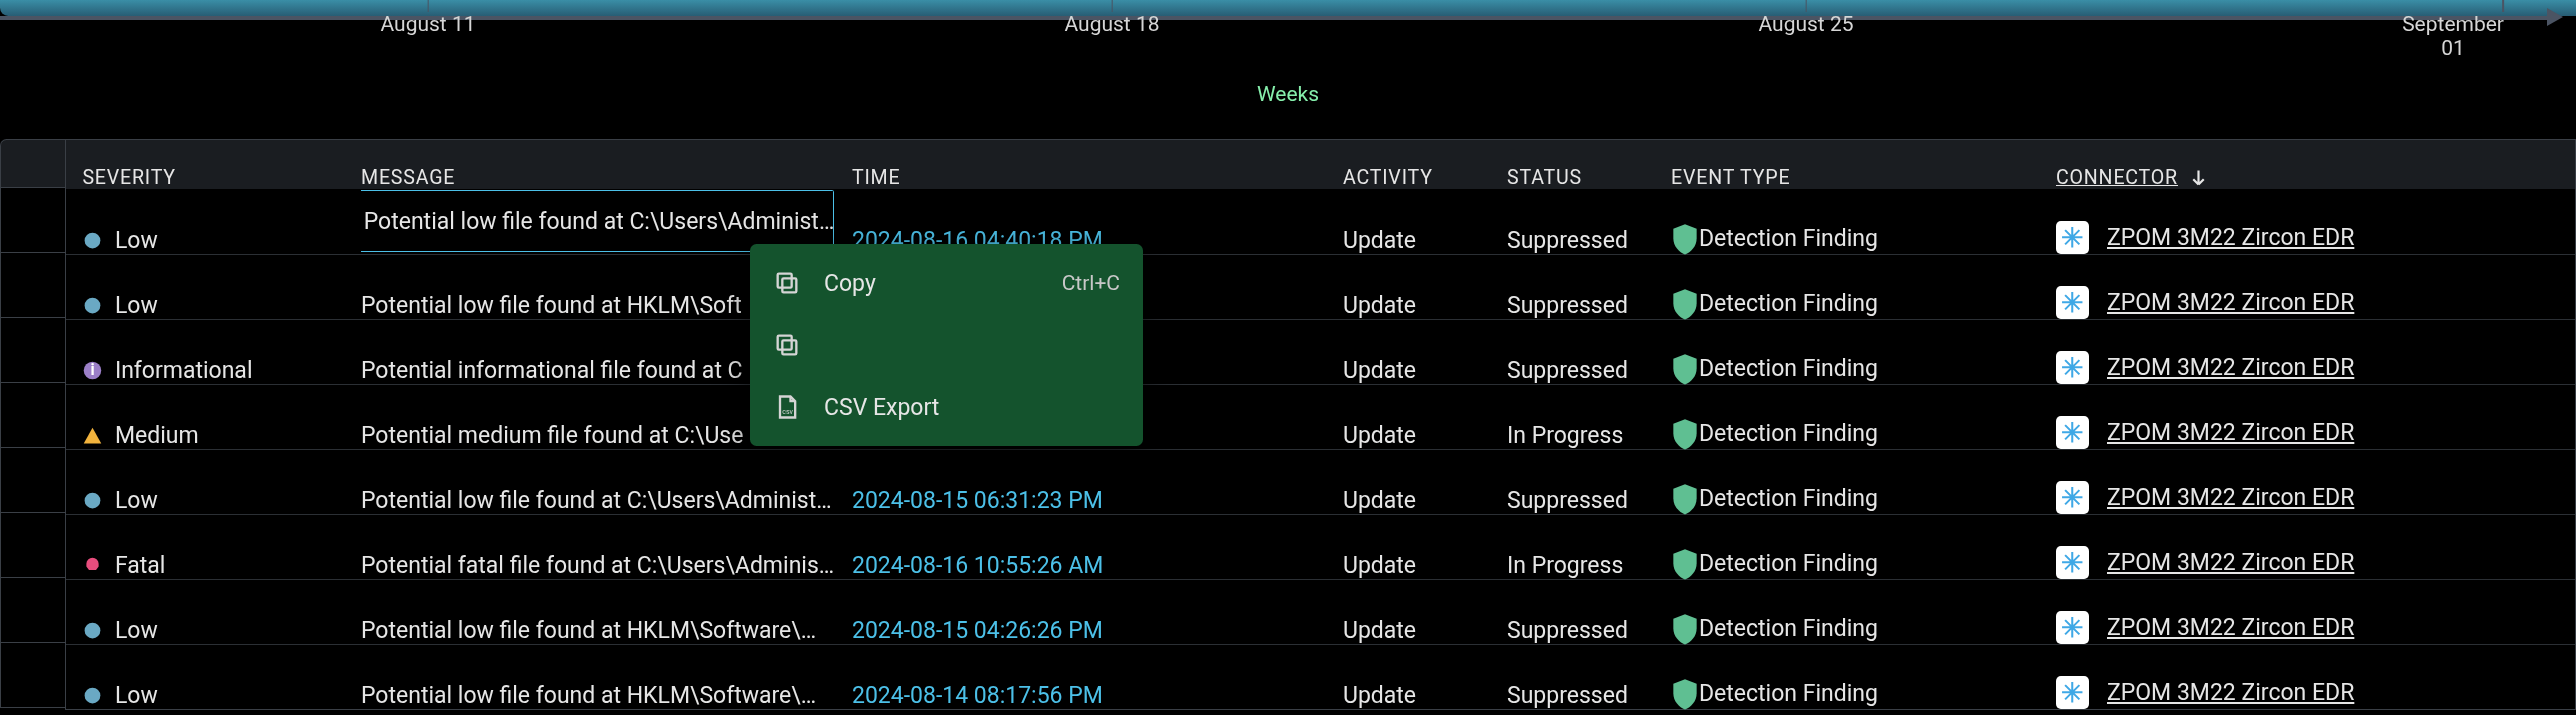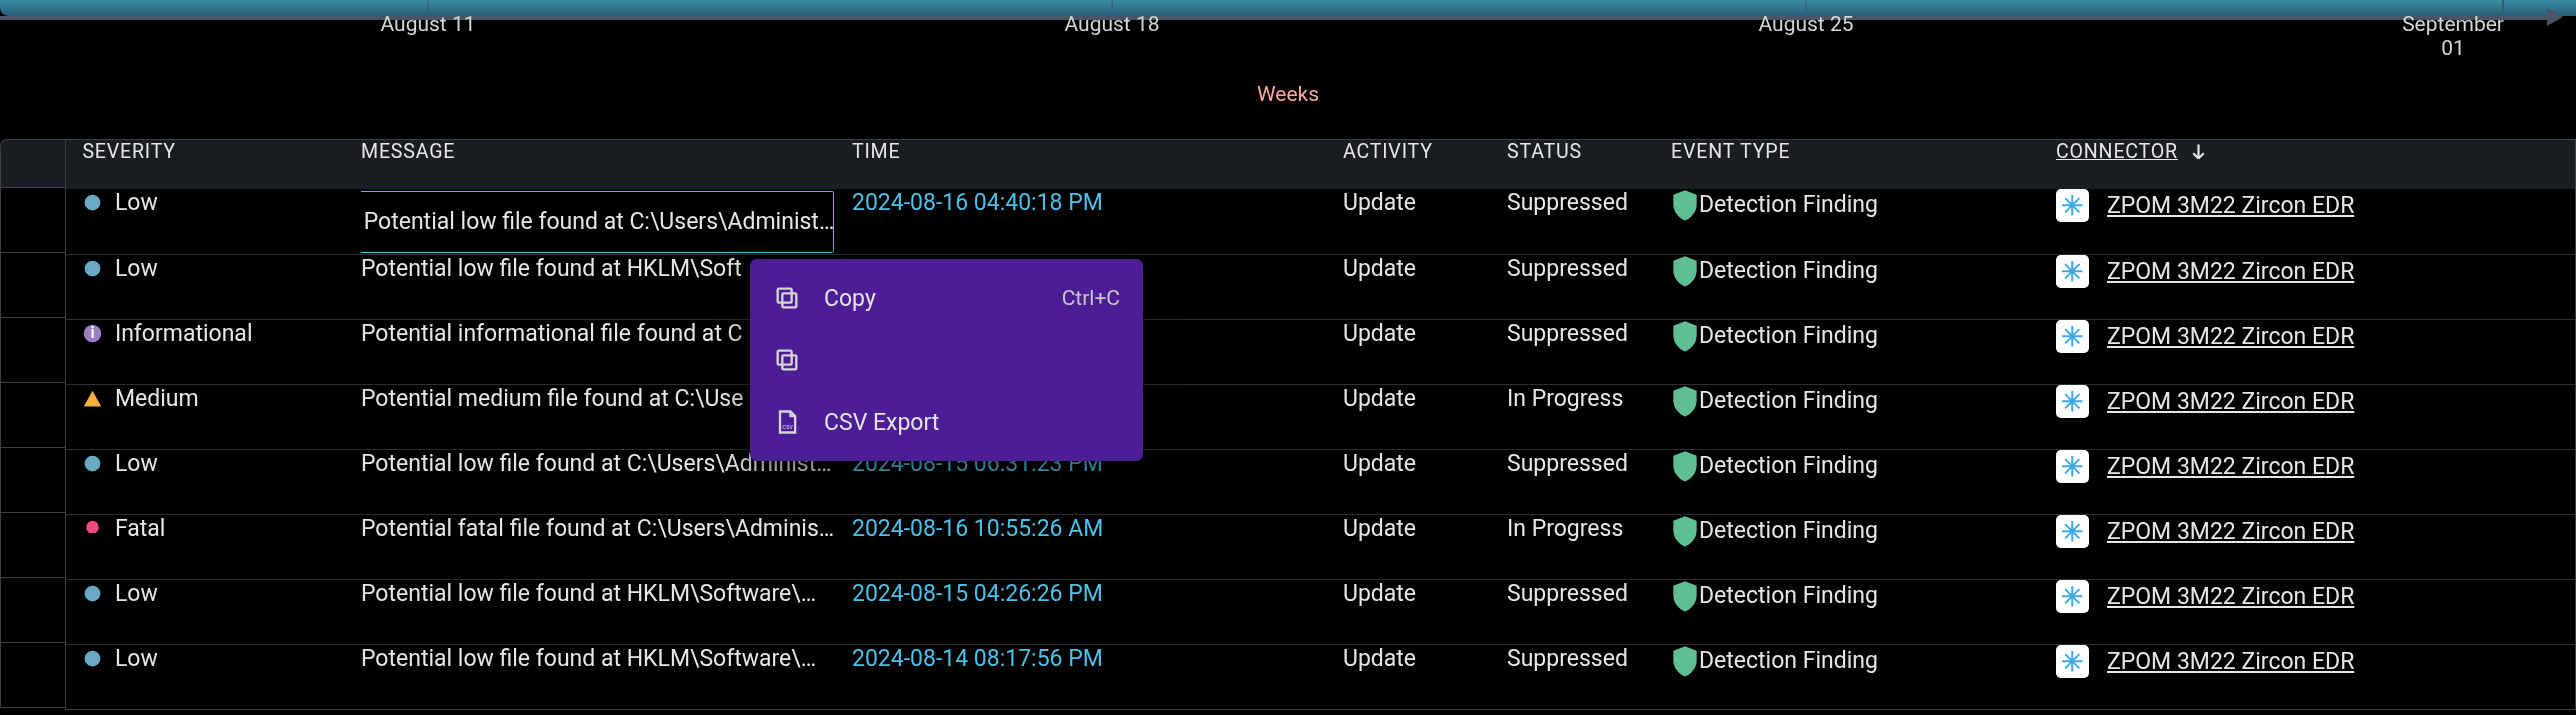"Weeks" .axis-title { color: #fca5a5 -> #86efac }
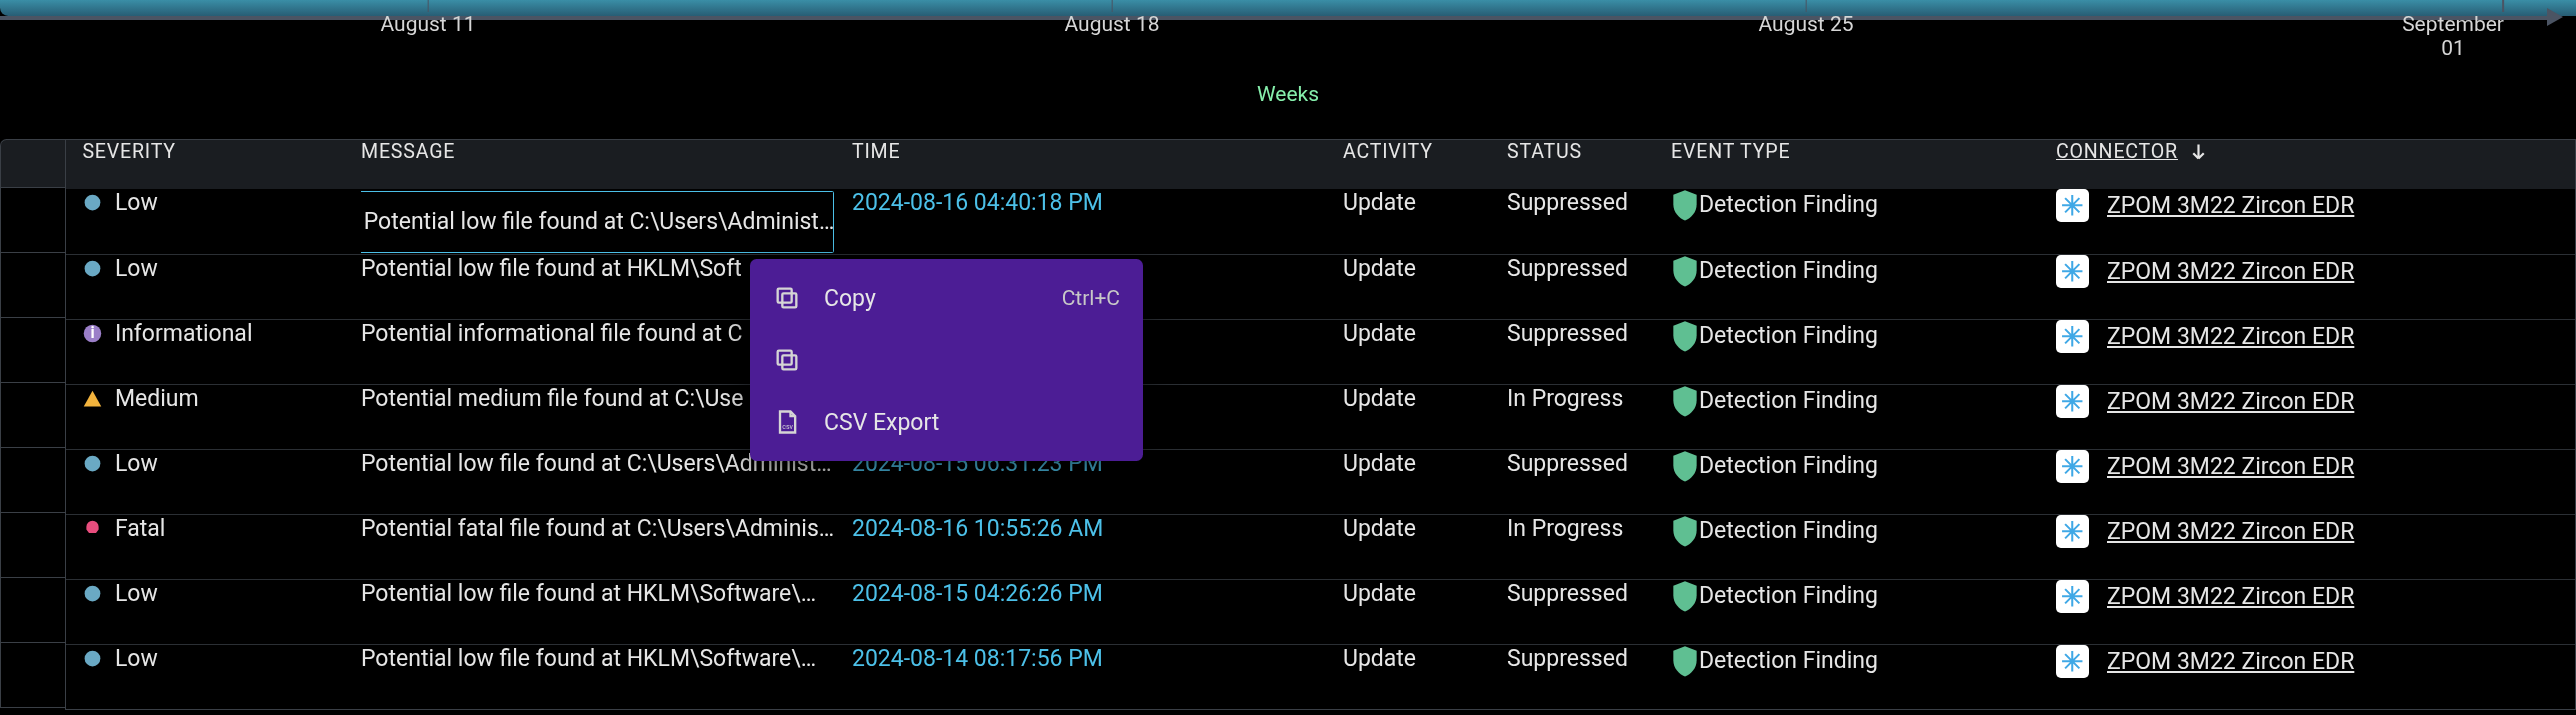"SEVERITY" .row { align-items: flex-start -> flex-end }
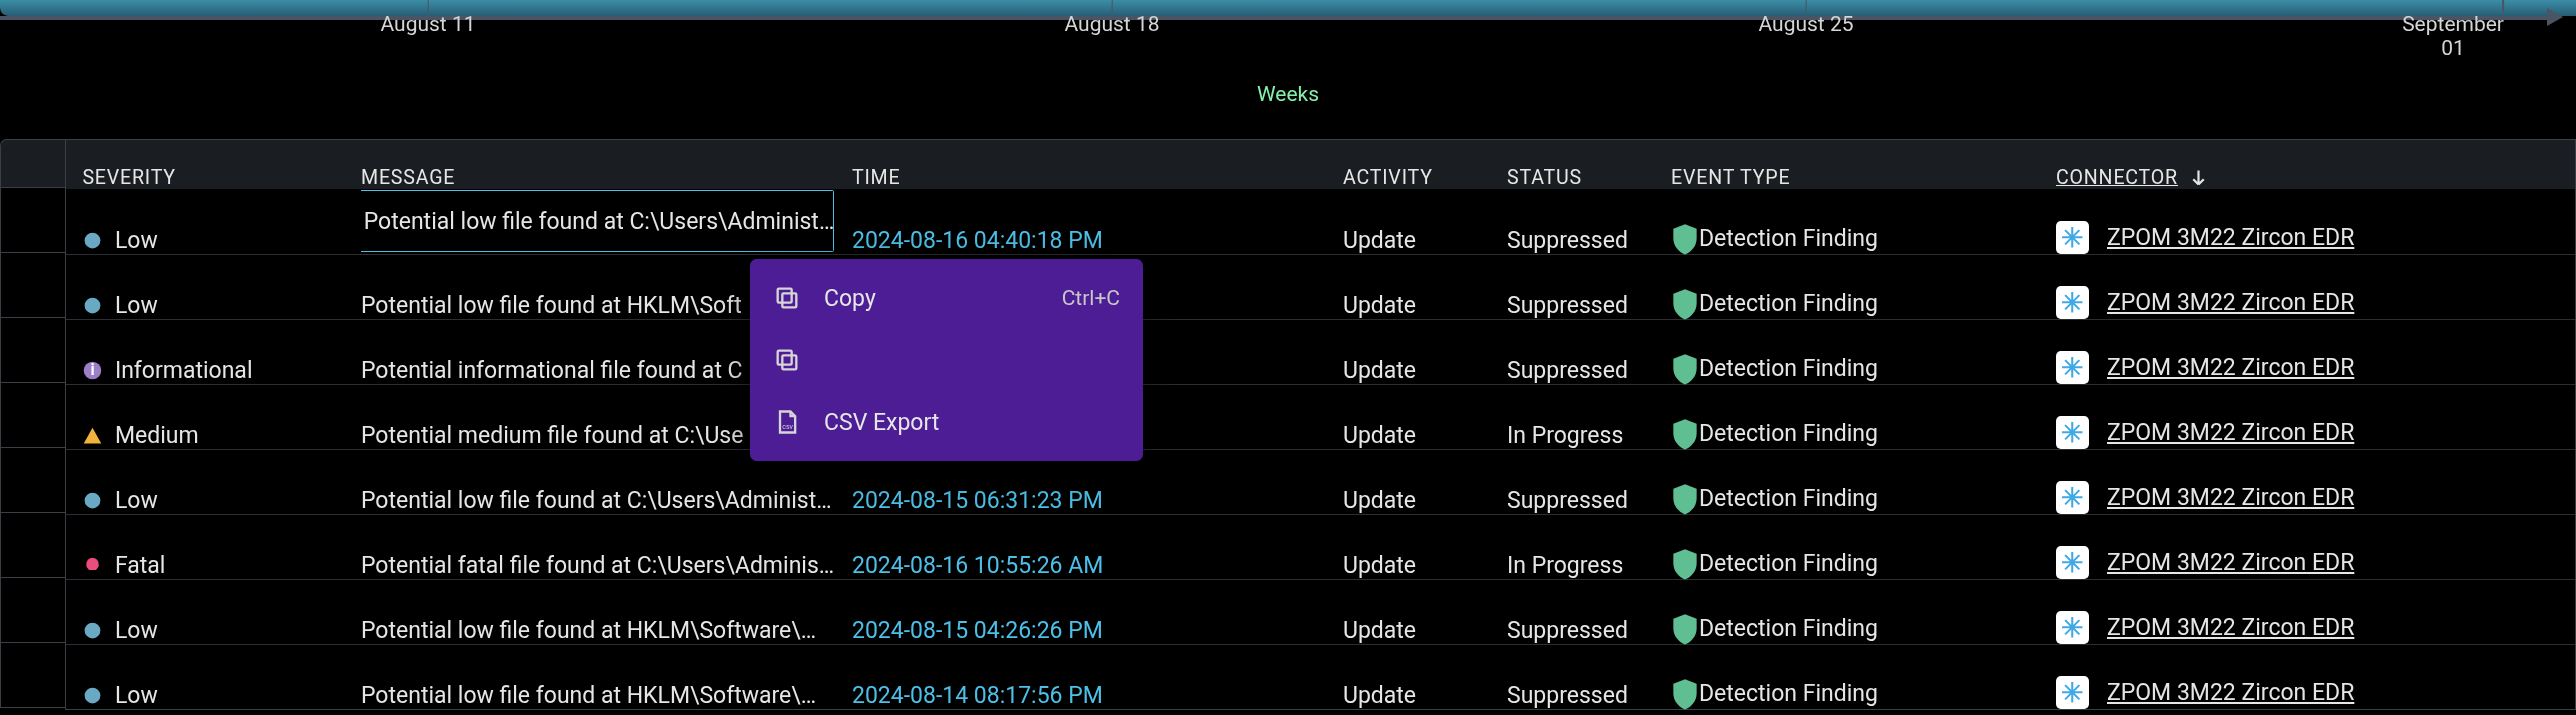"Copy" .ctx { background: #4c1d95 -> #14532d; margin-top: 15px -> none }
